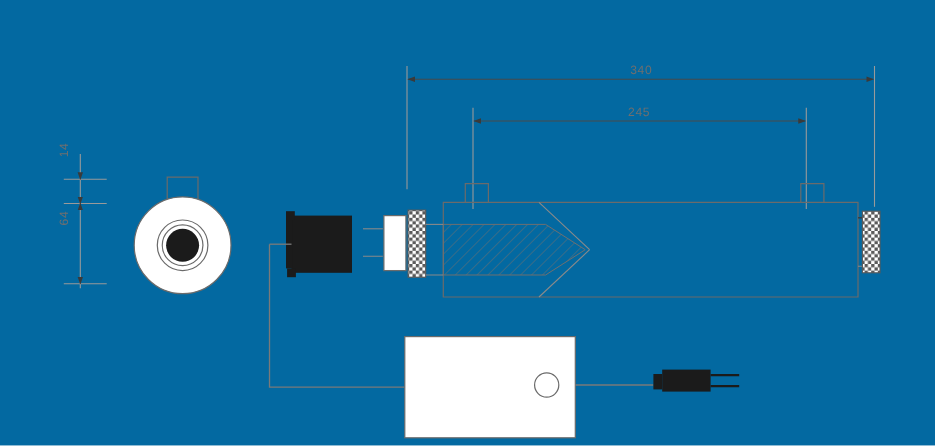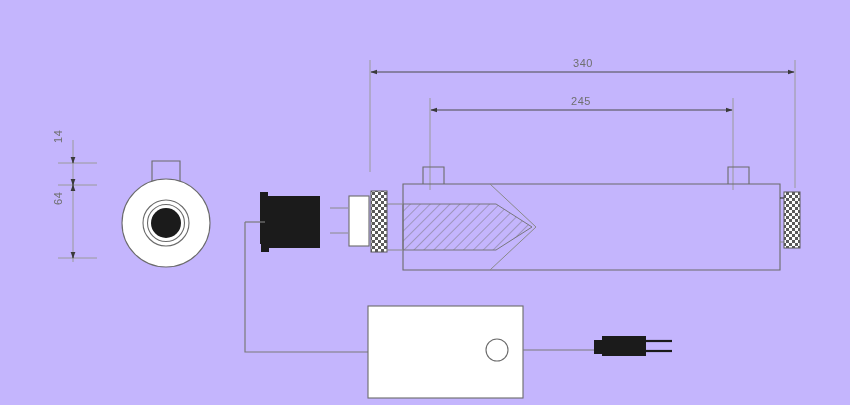"340" #drawing-root { background: #c4b5fd -> #0369a1 }
